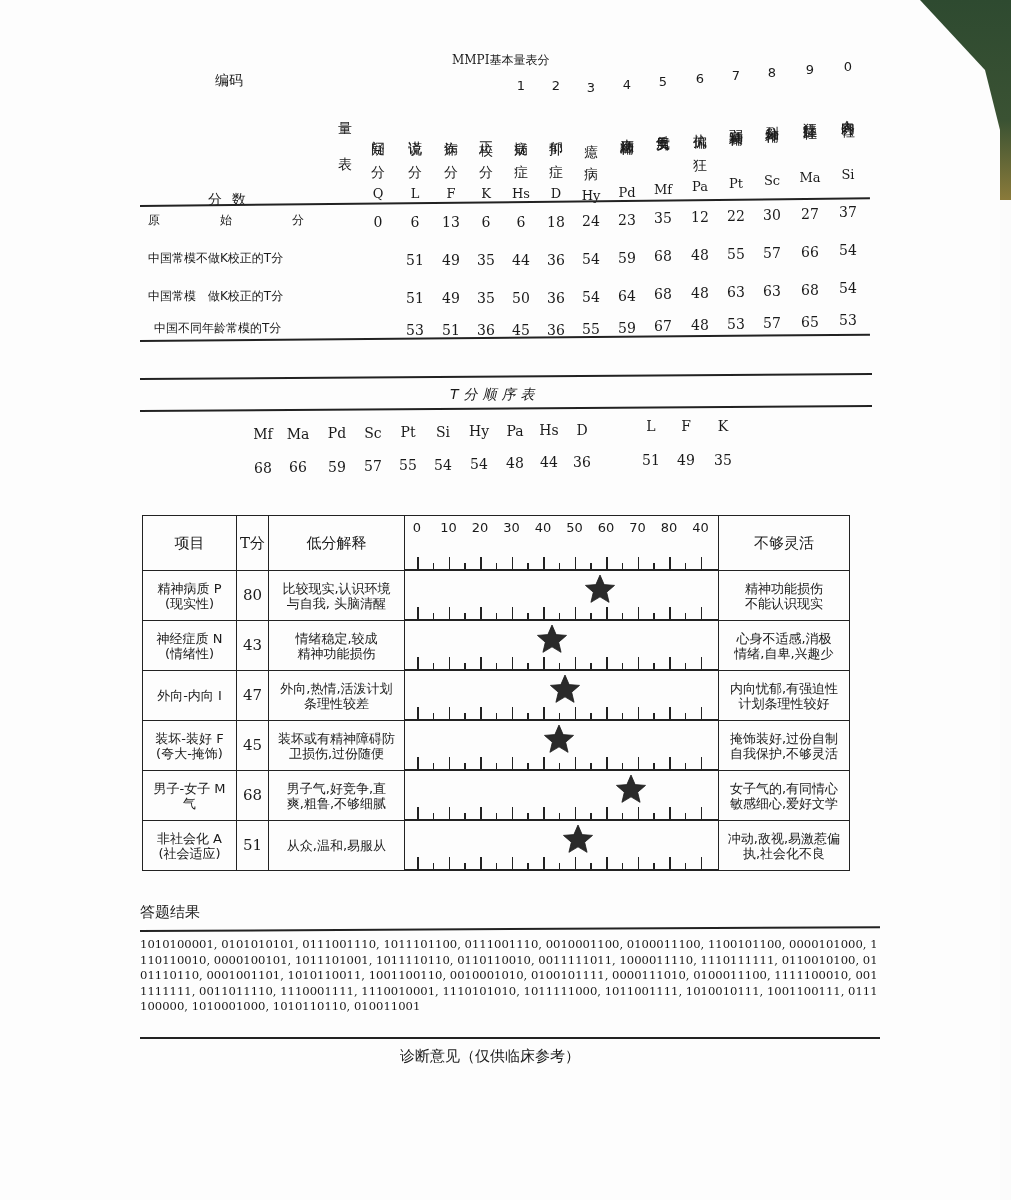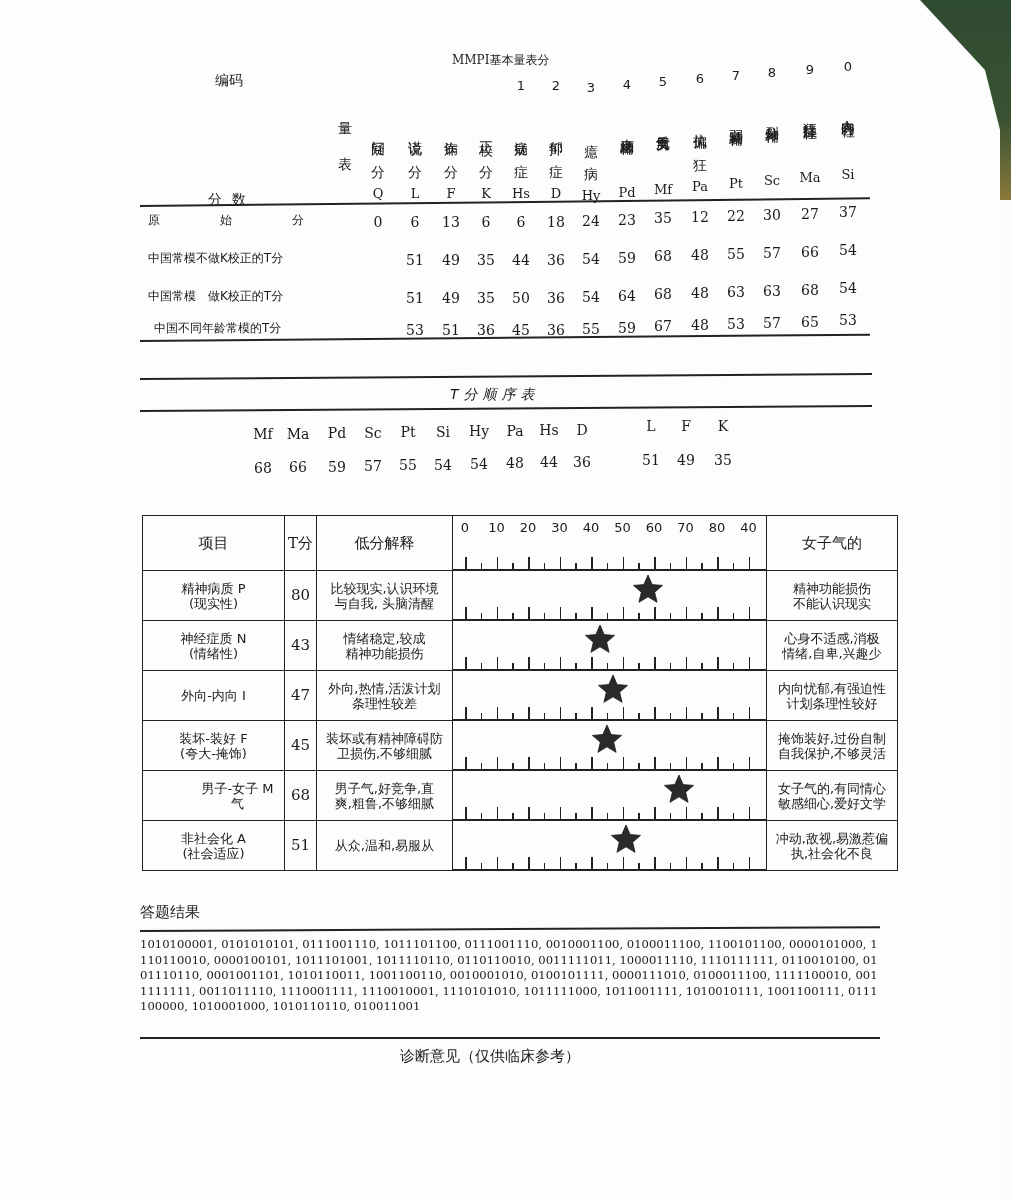"女子气的" th.c-high { text: 女子气的 -> 不够灵活 }
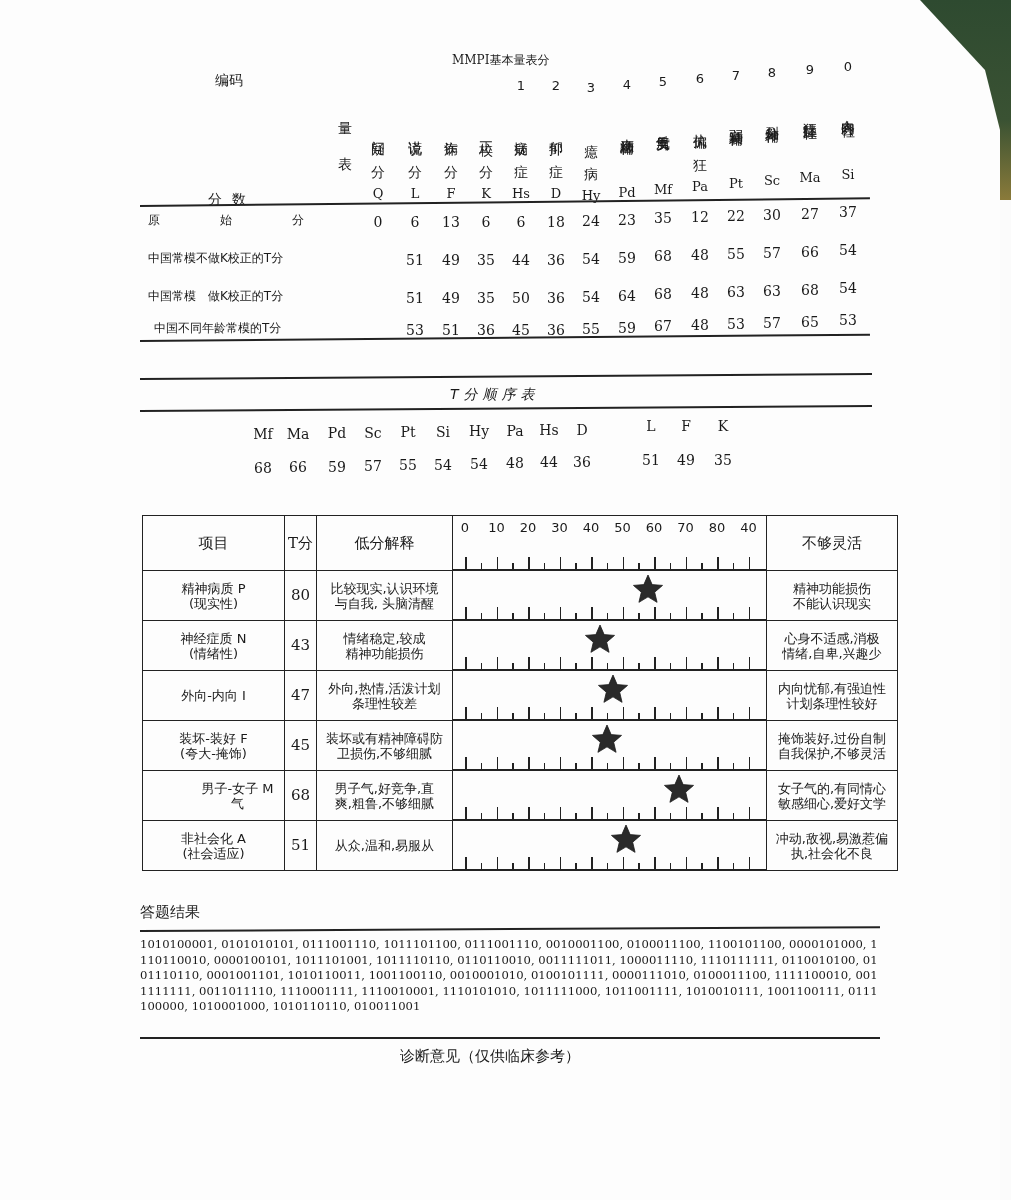"装坏或有精神障碍防" td.c-low { text: ,不够细腻 -> ,过份随便 }
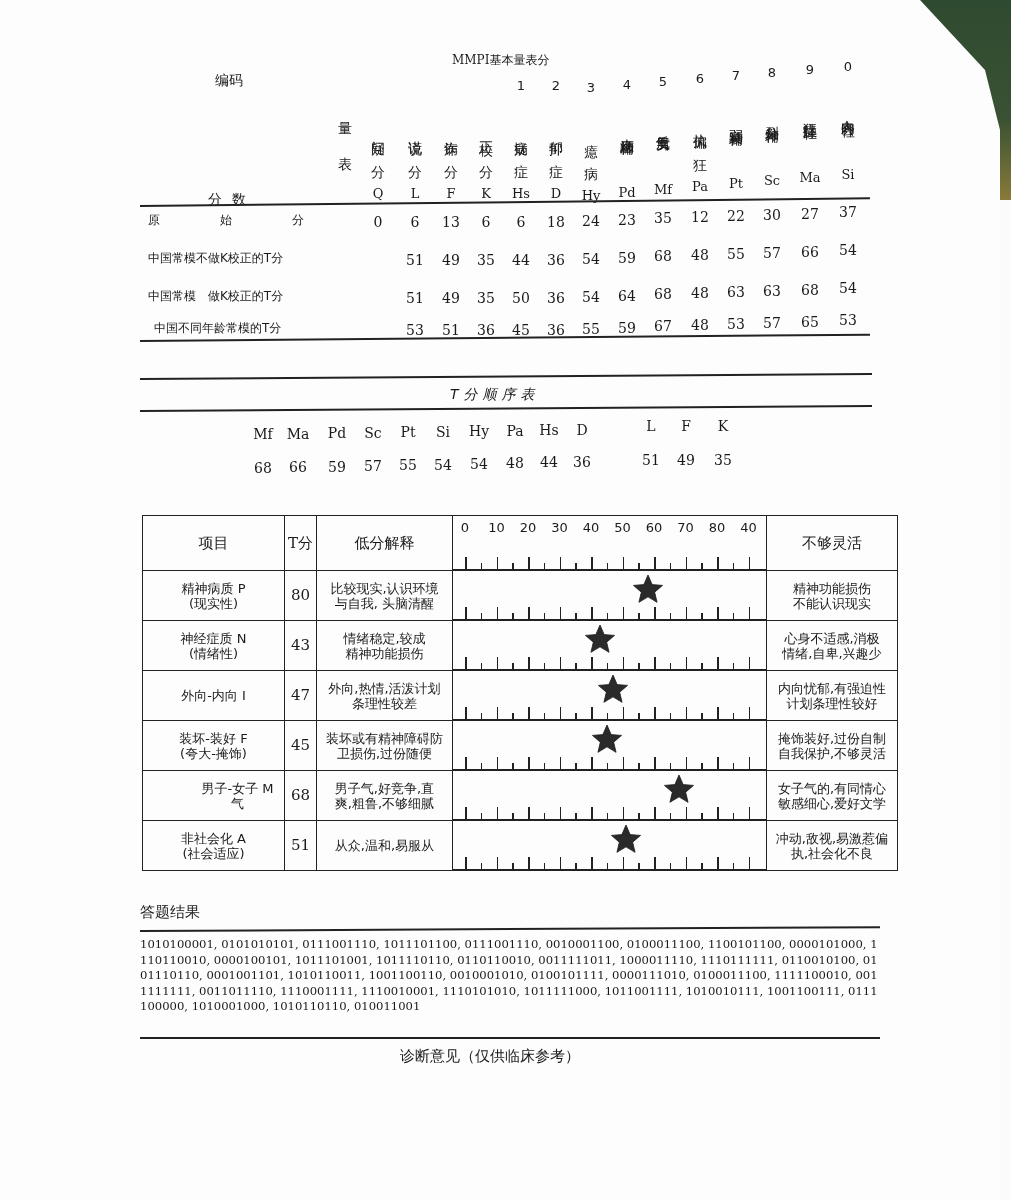"男子-女子 M" td.c-item { padding-left: 48px -> none }
